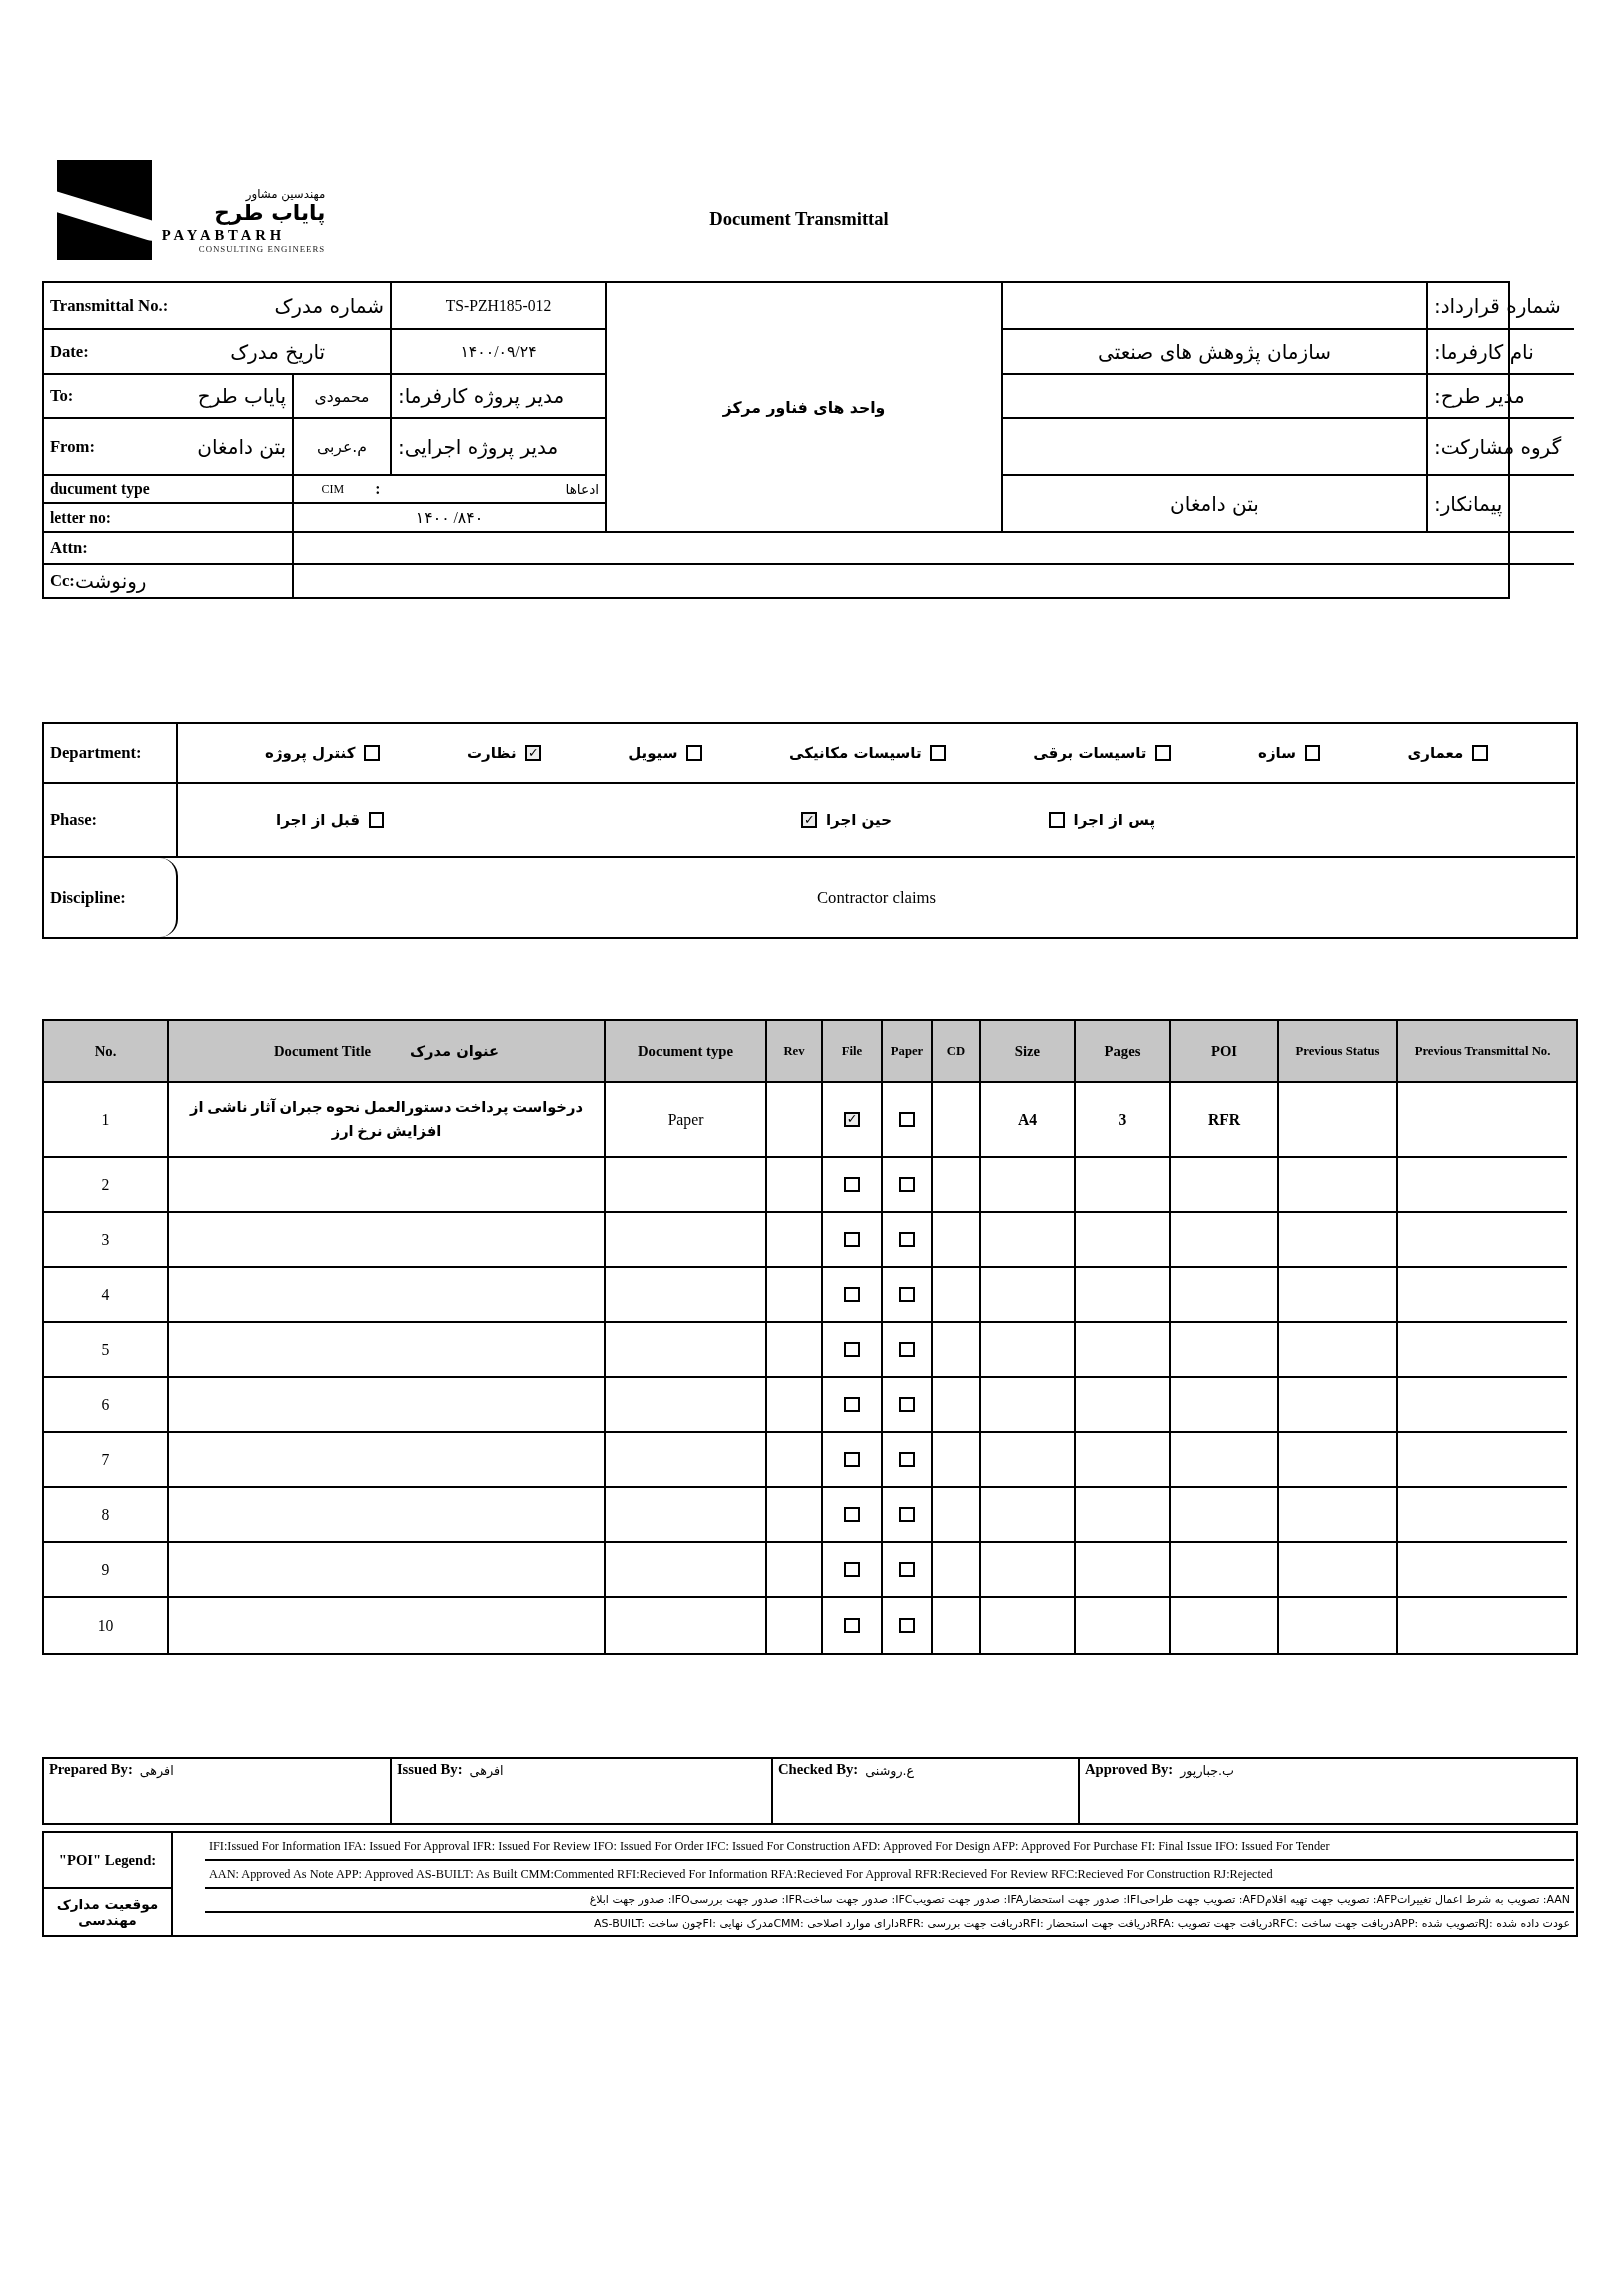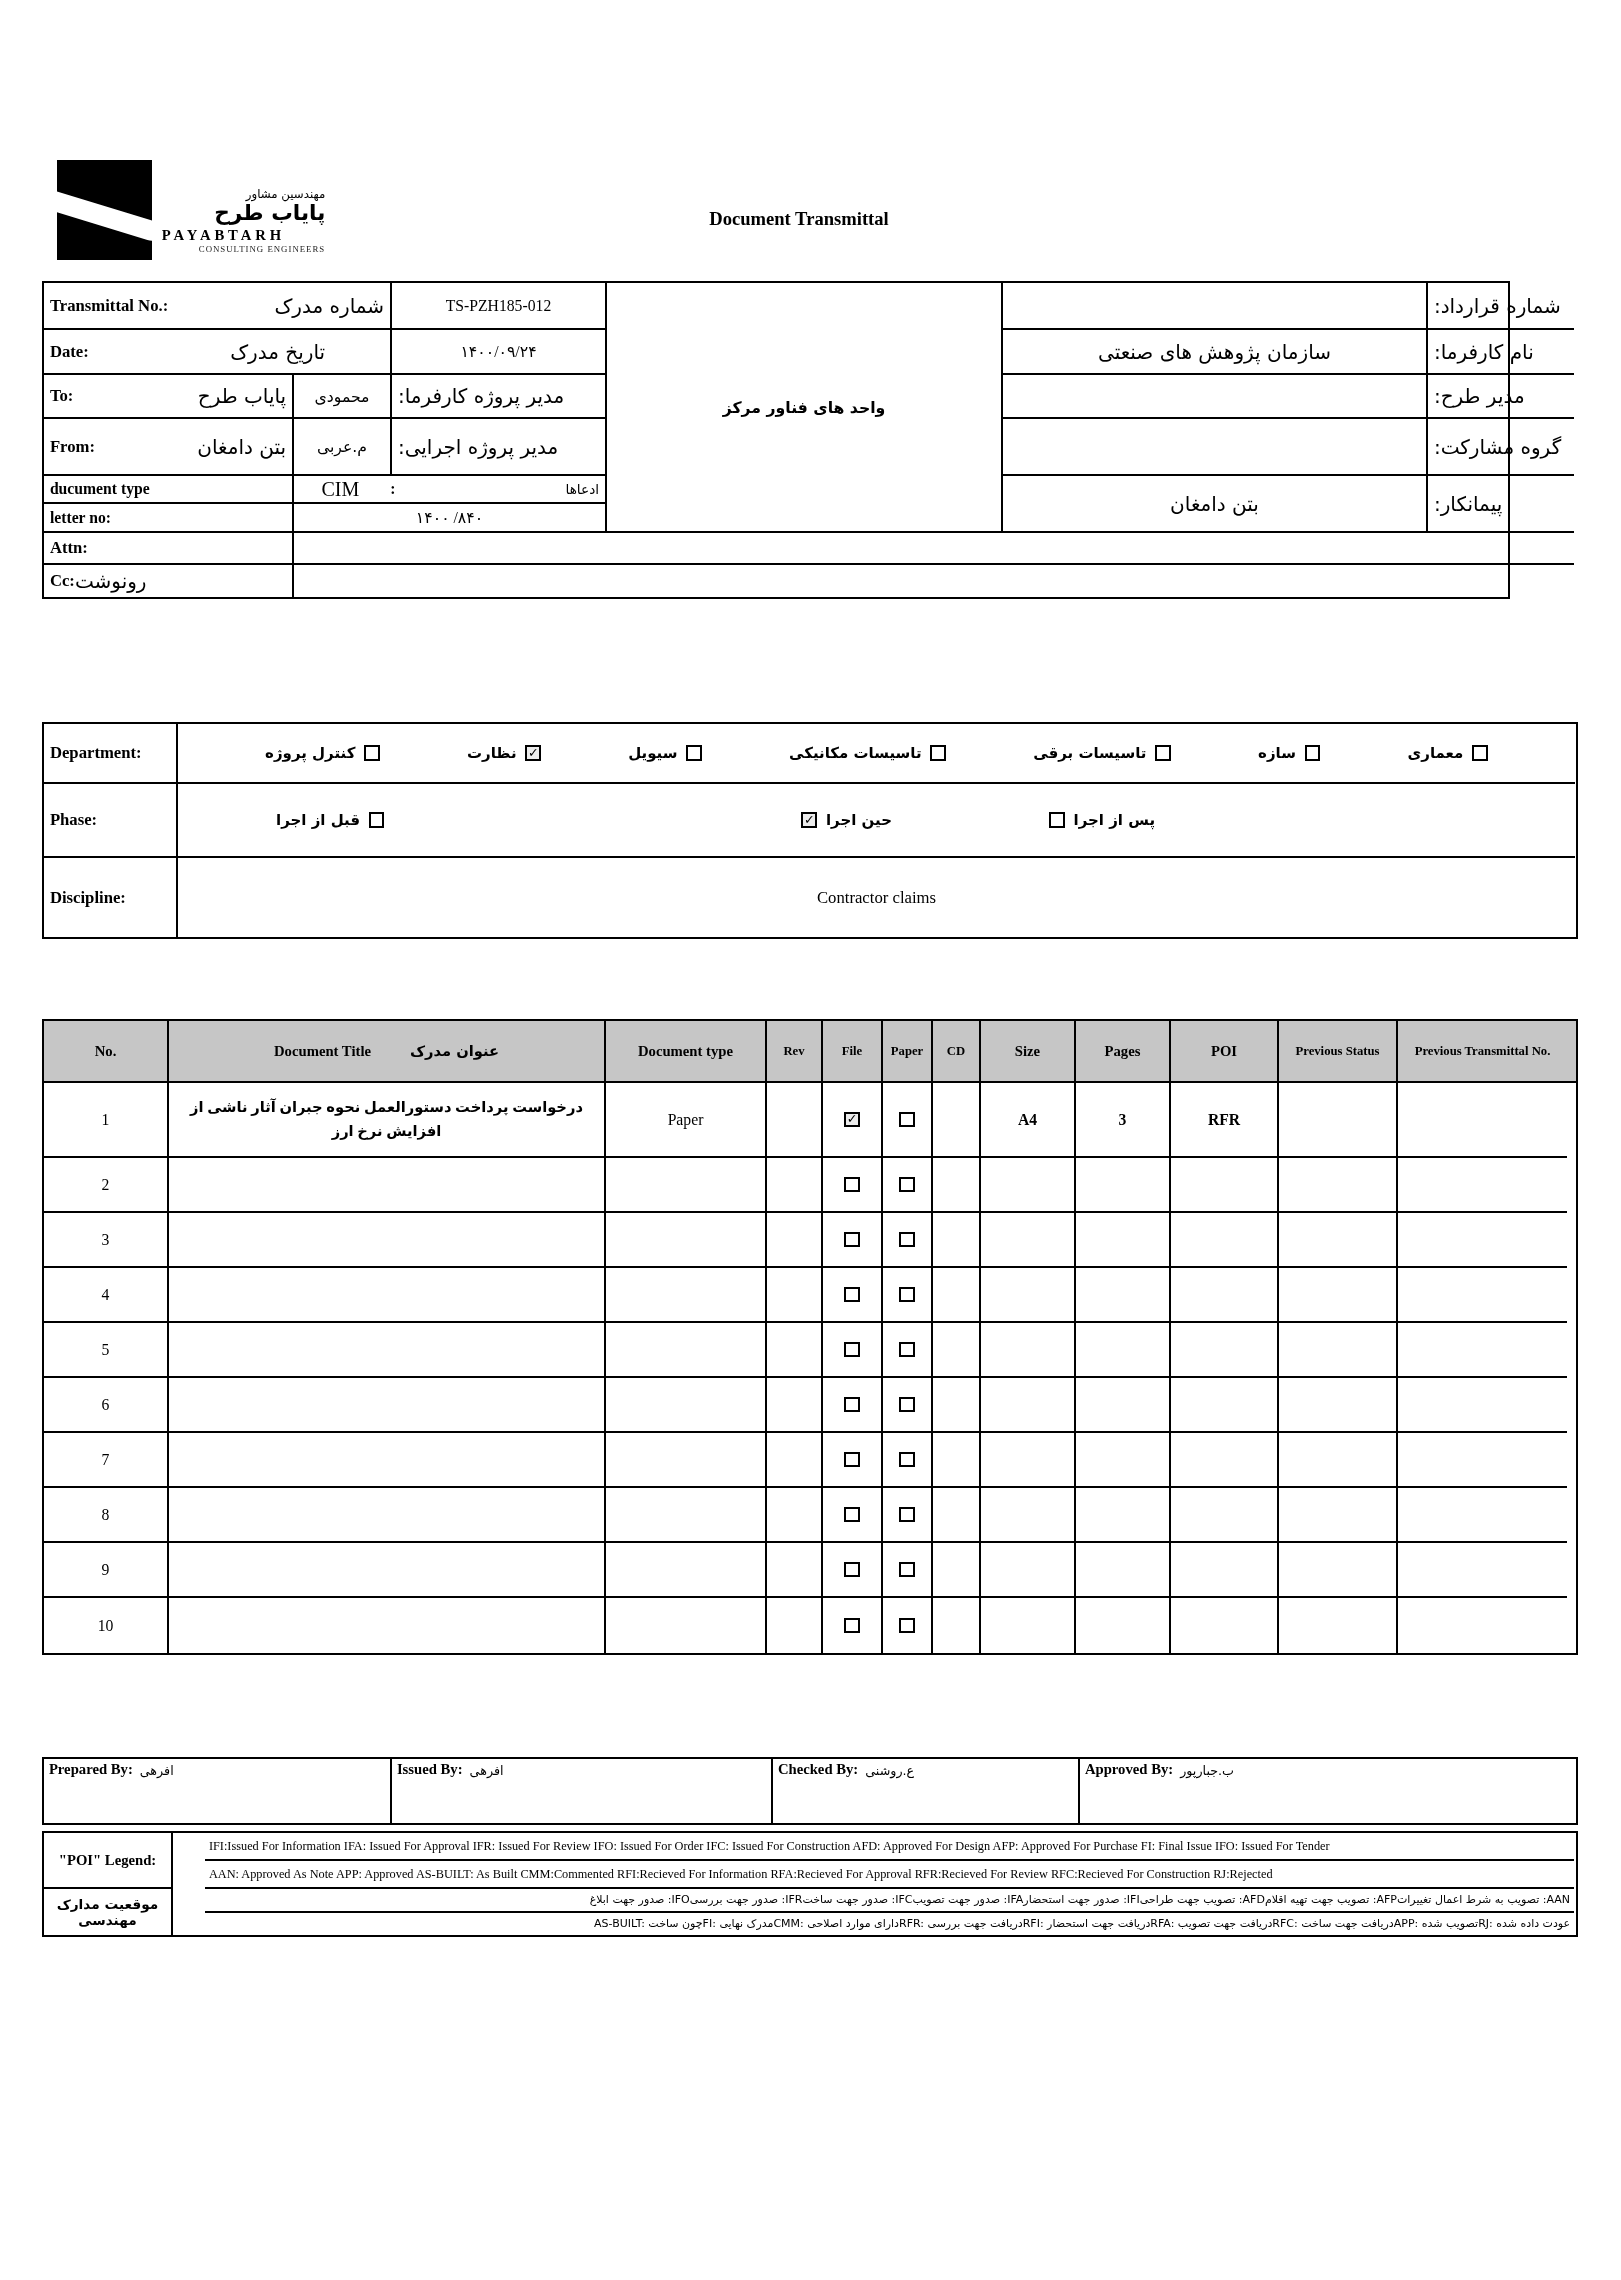"CIM" .cim-val { font-size: 20px -> 12px }
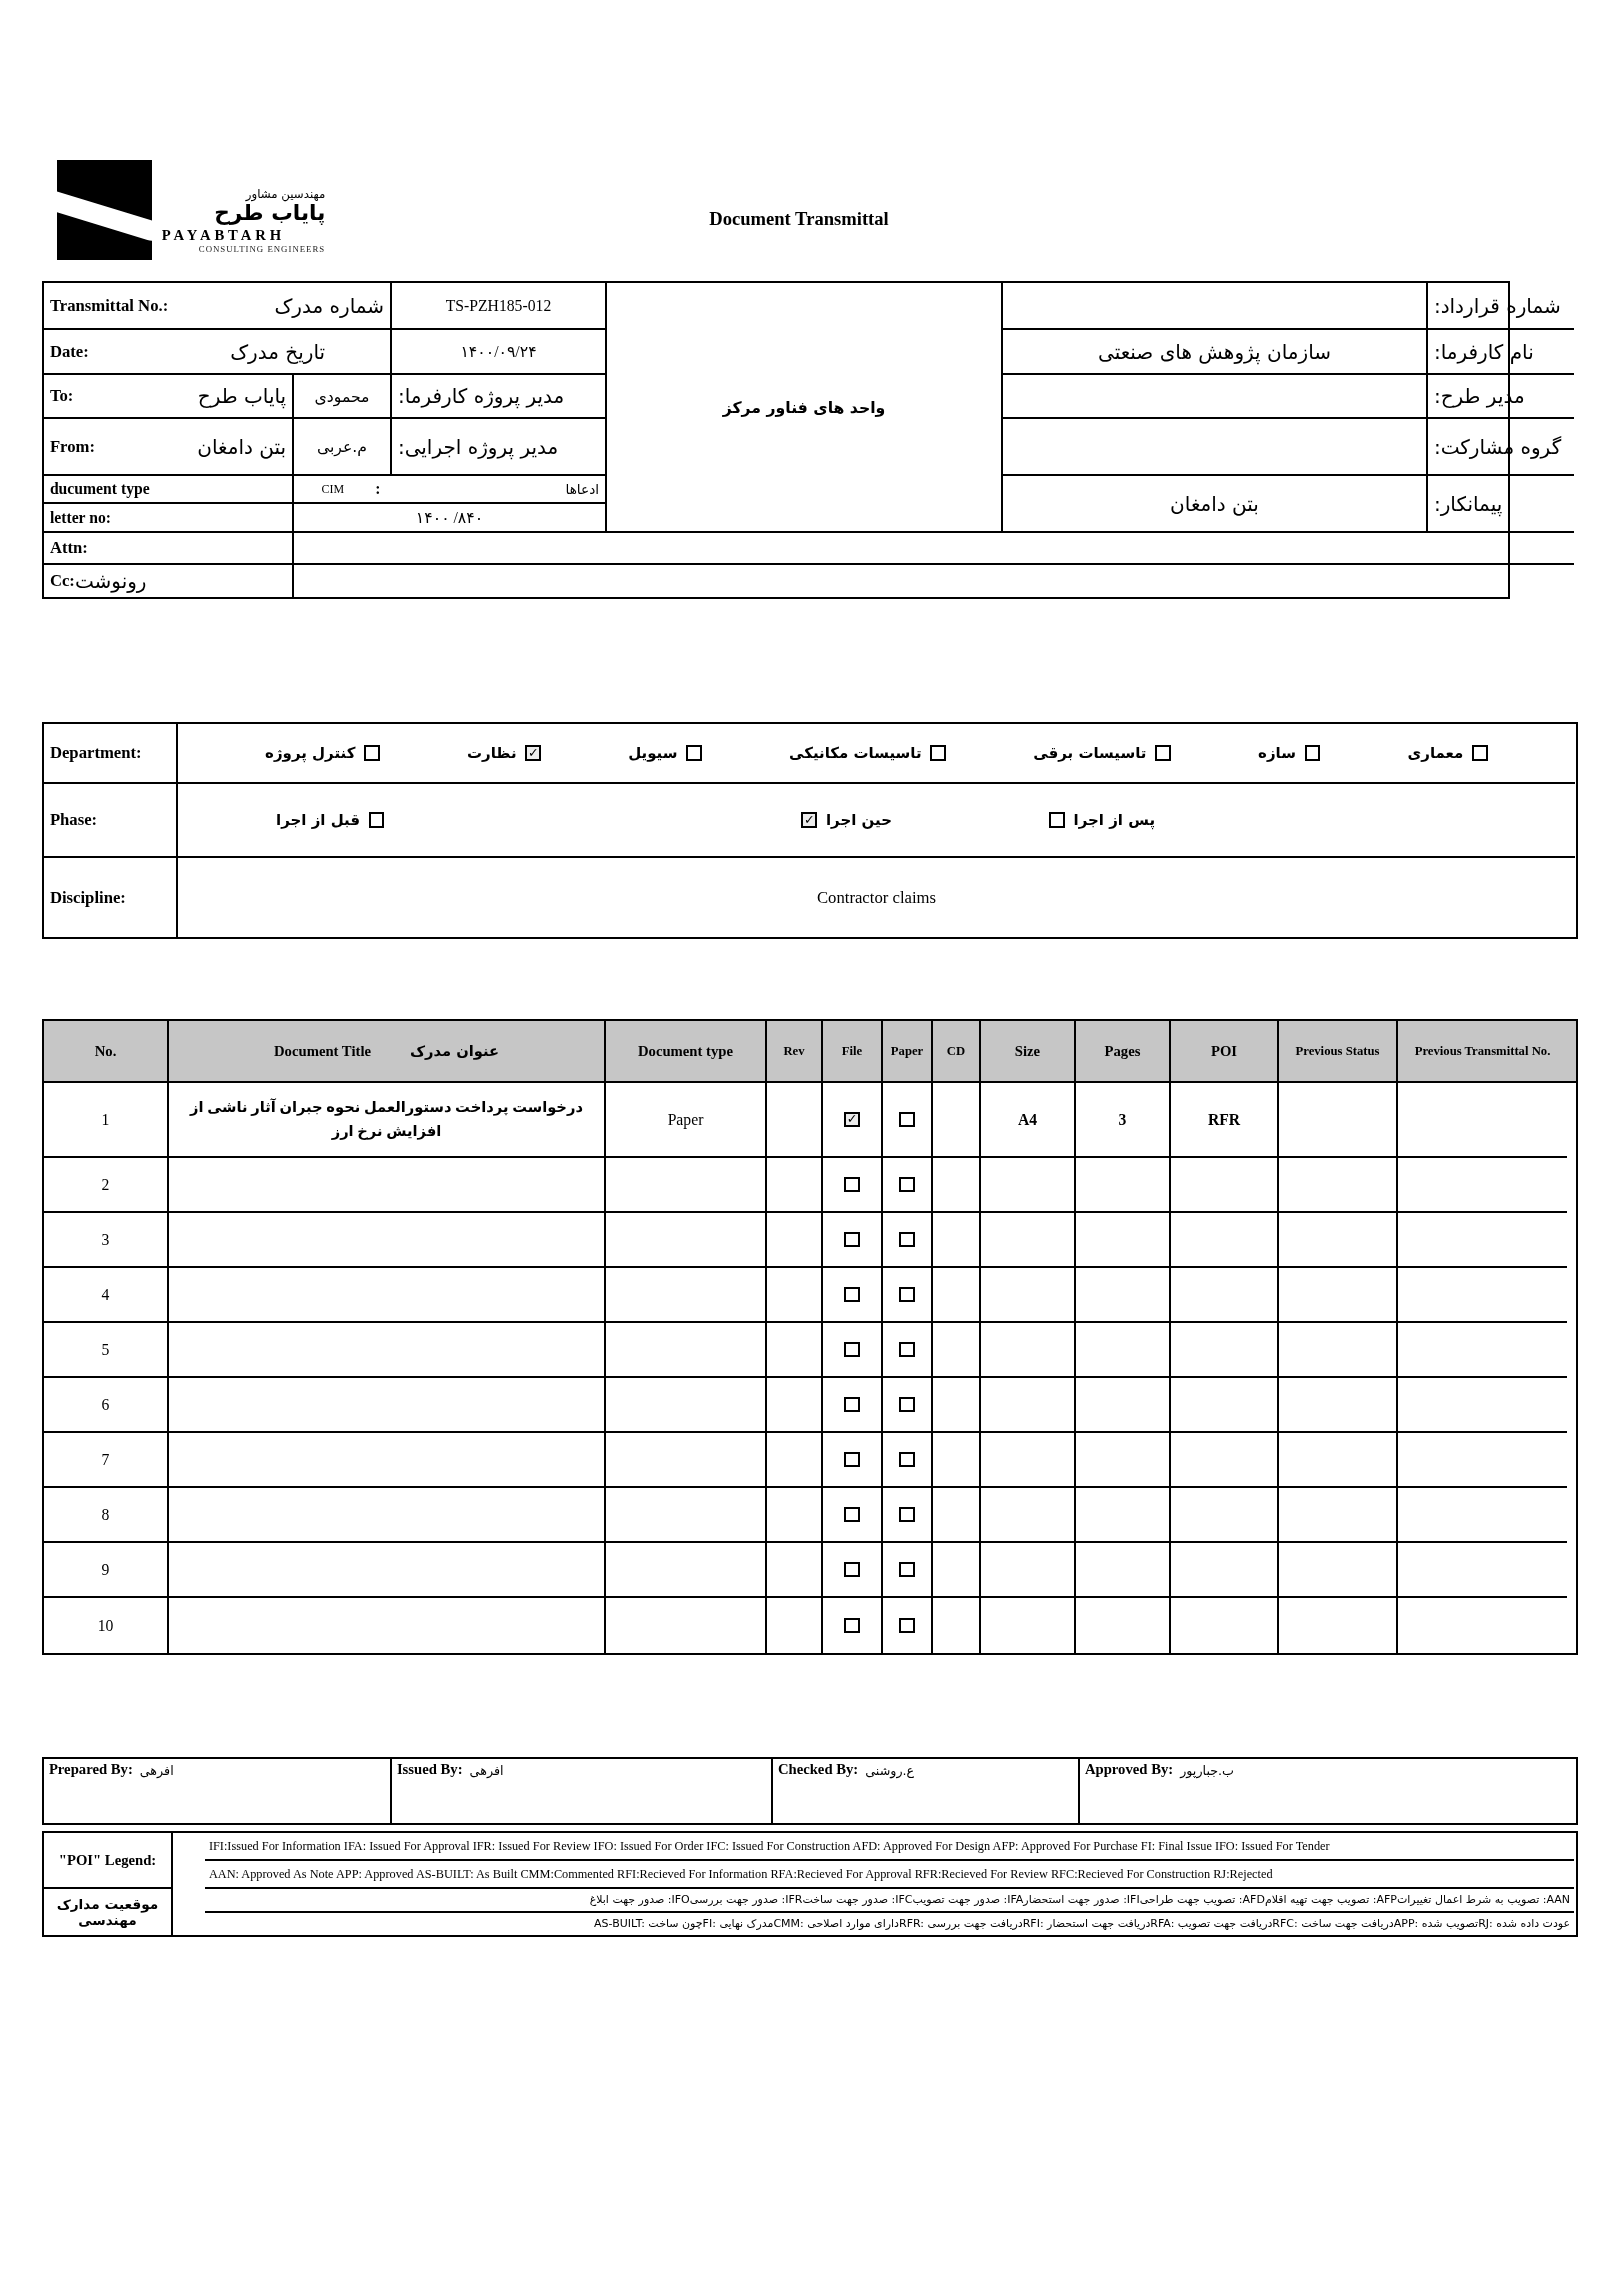"Discipline:" .class-label.lr, .class-content.lr { border-radius: none -> 18px }
